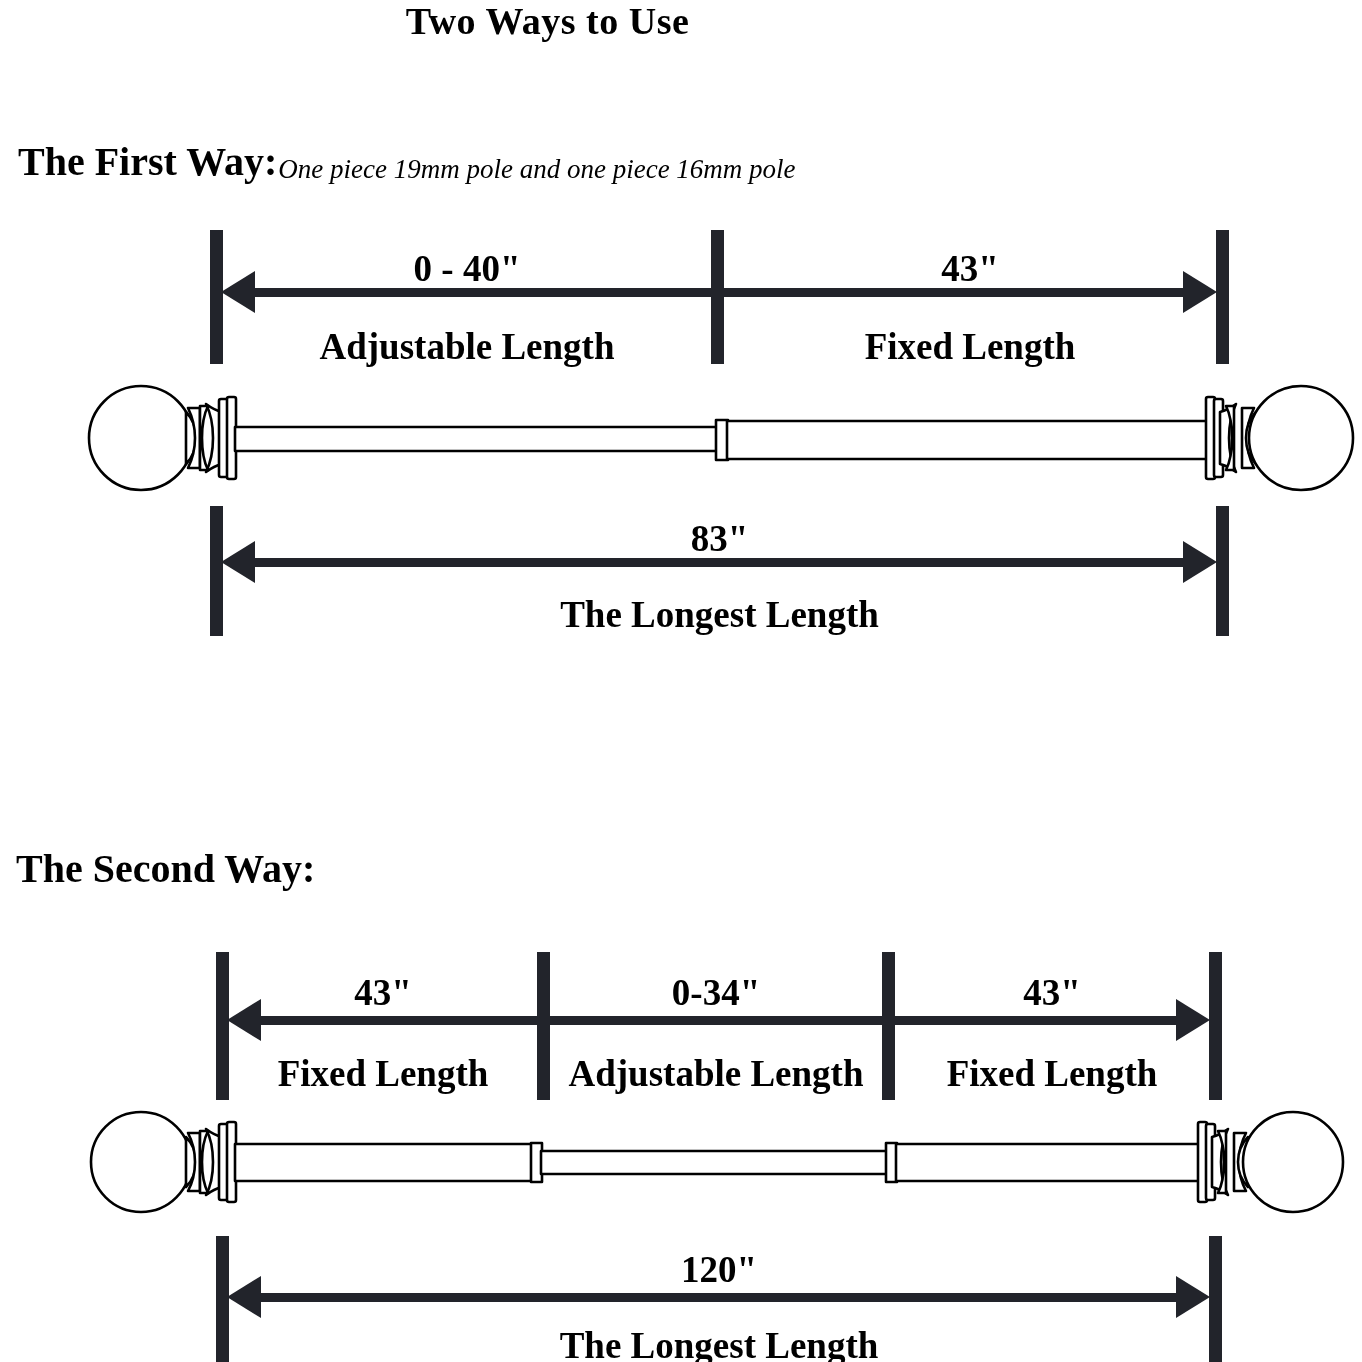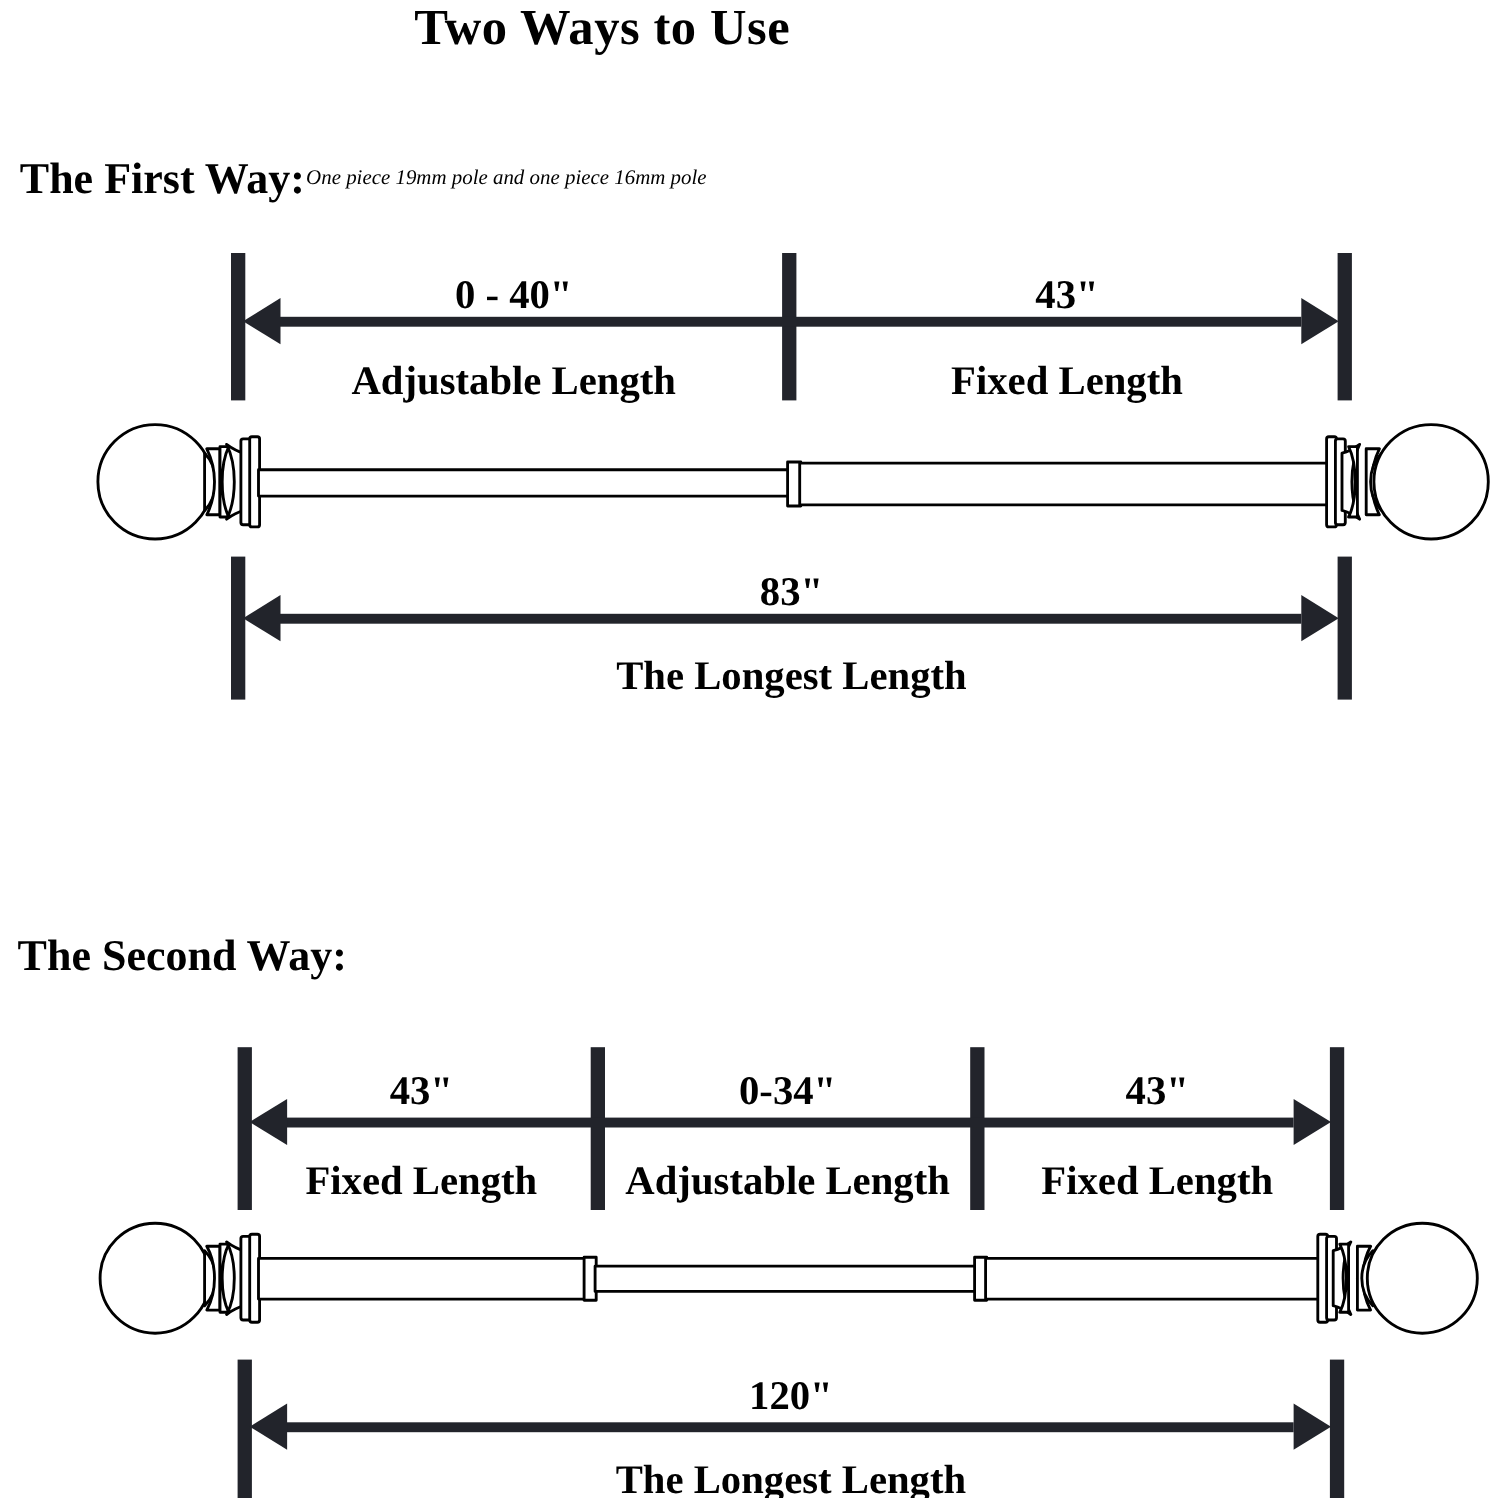"Two Ways to Use" .page-title { font-size: 46px -> 38px }
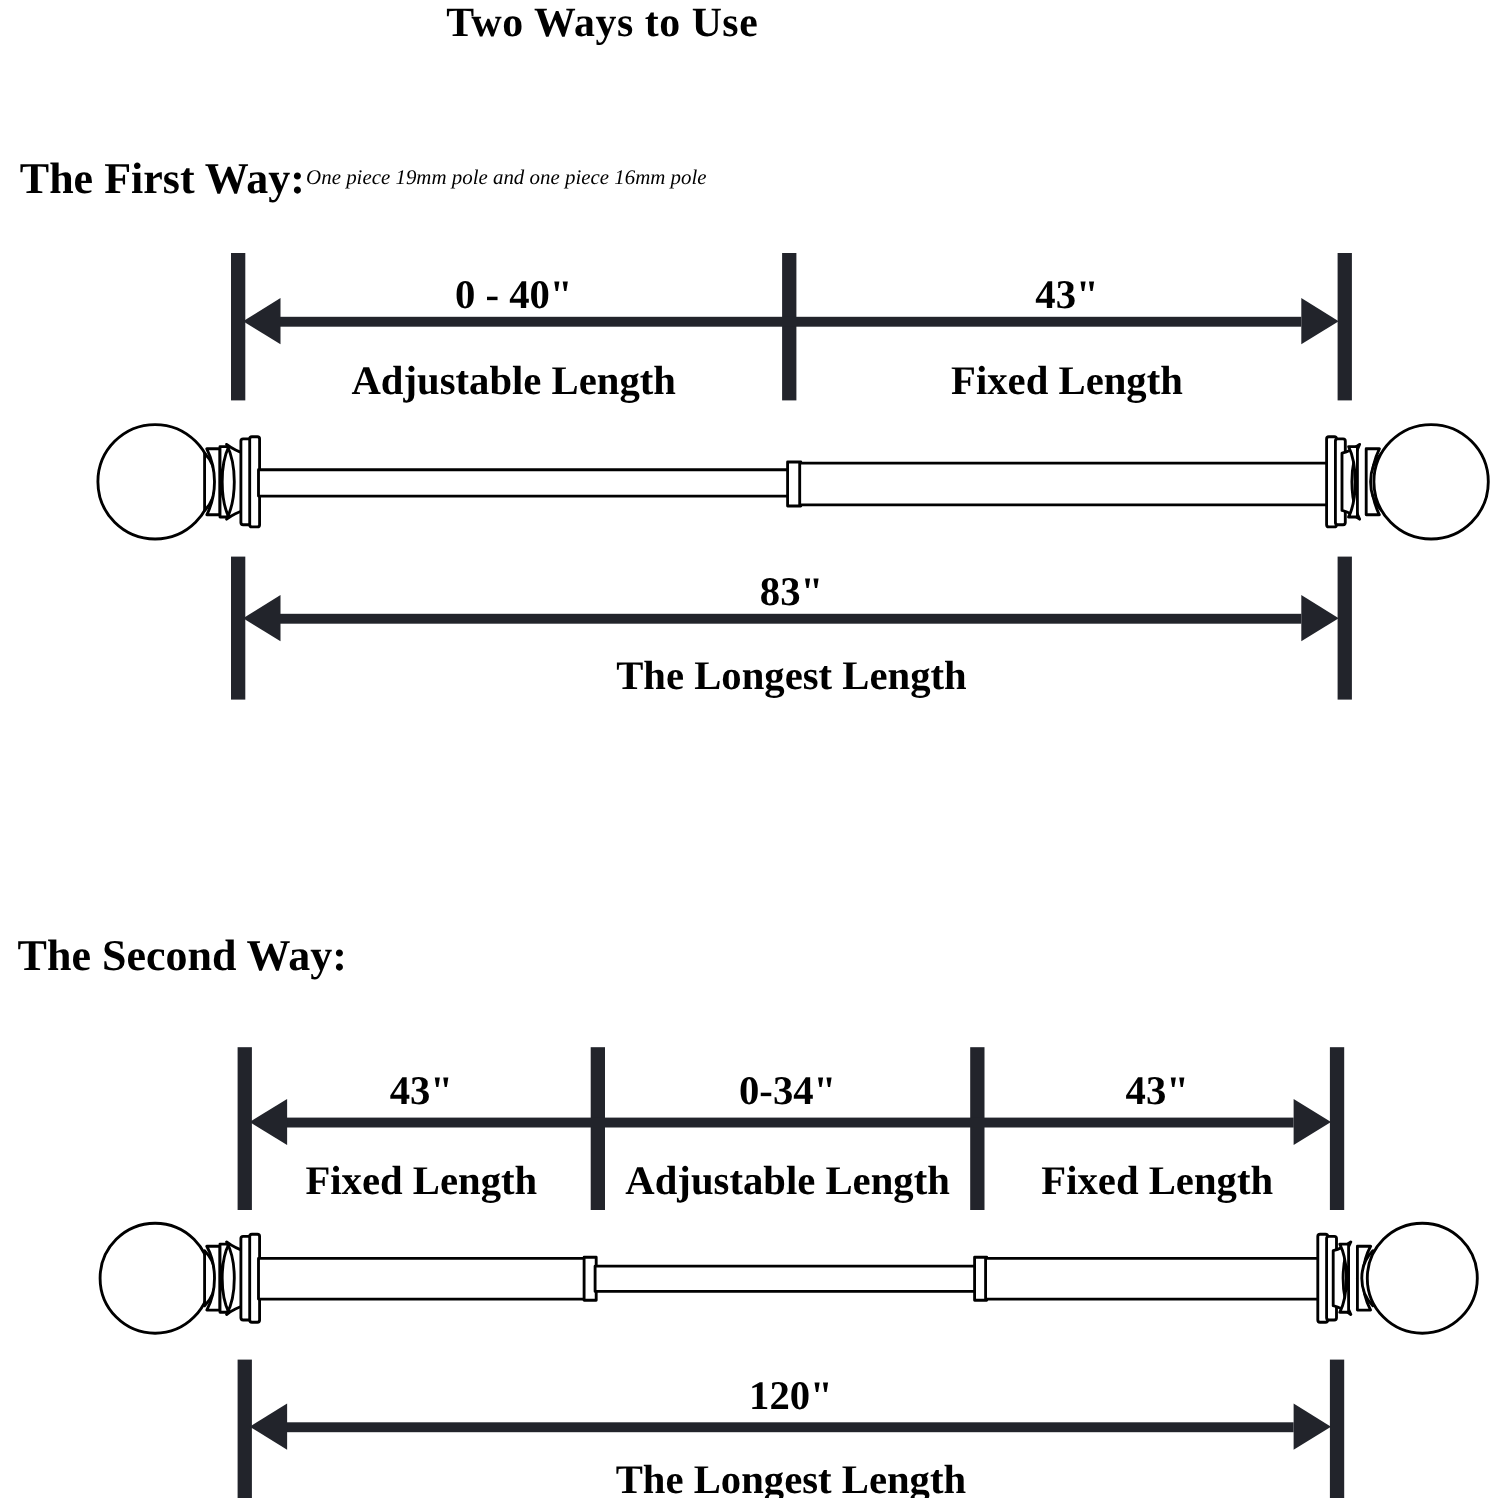"The First Way:" .section-head { align-items: center -> flex-end }
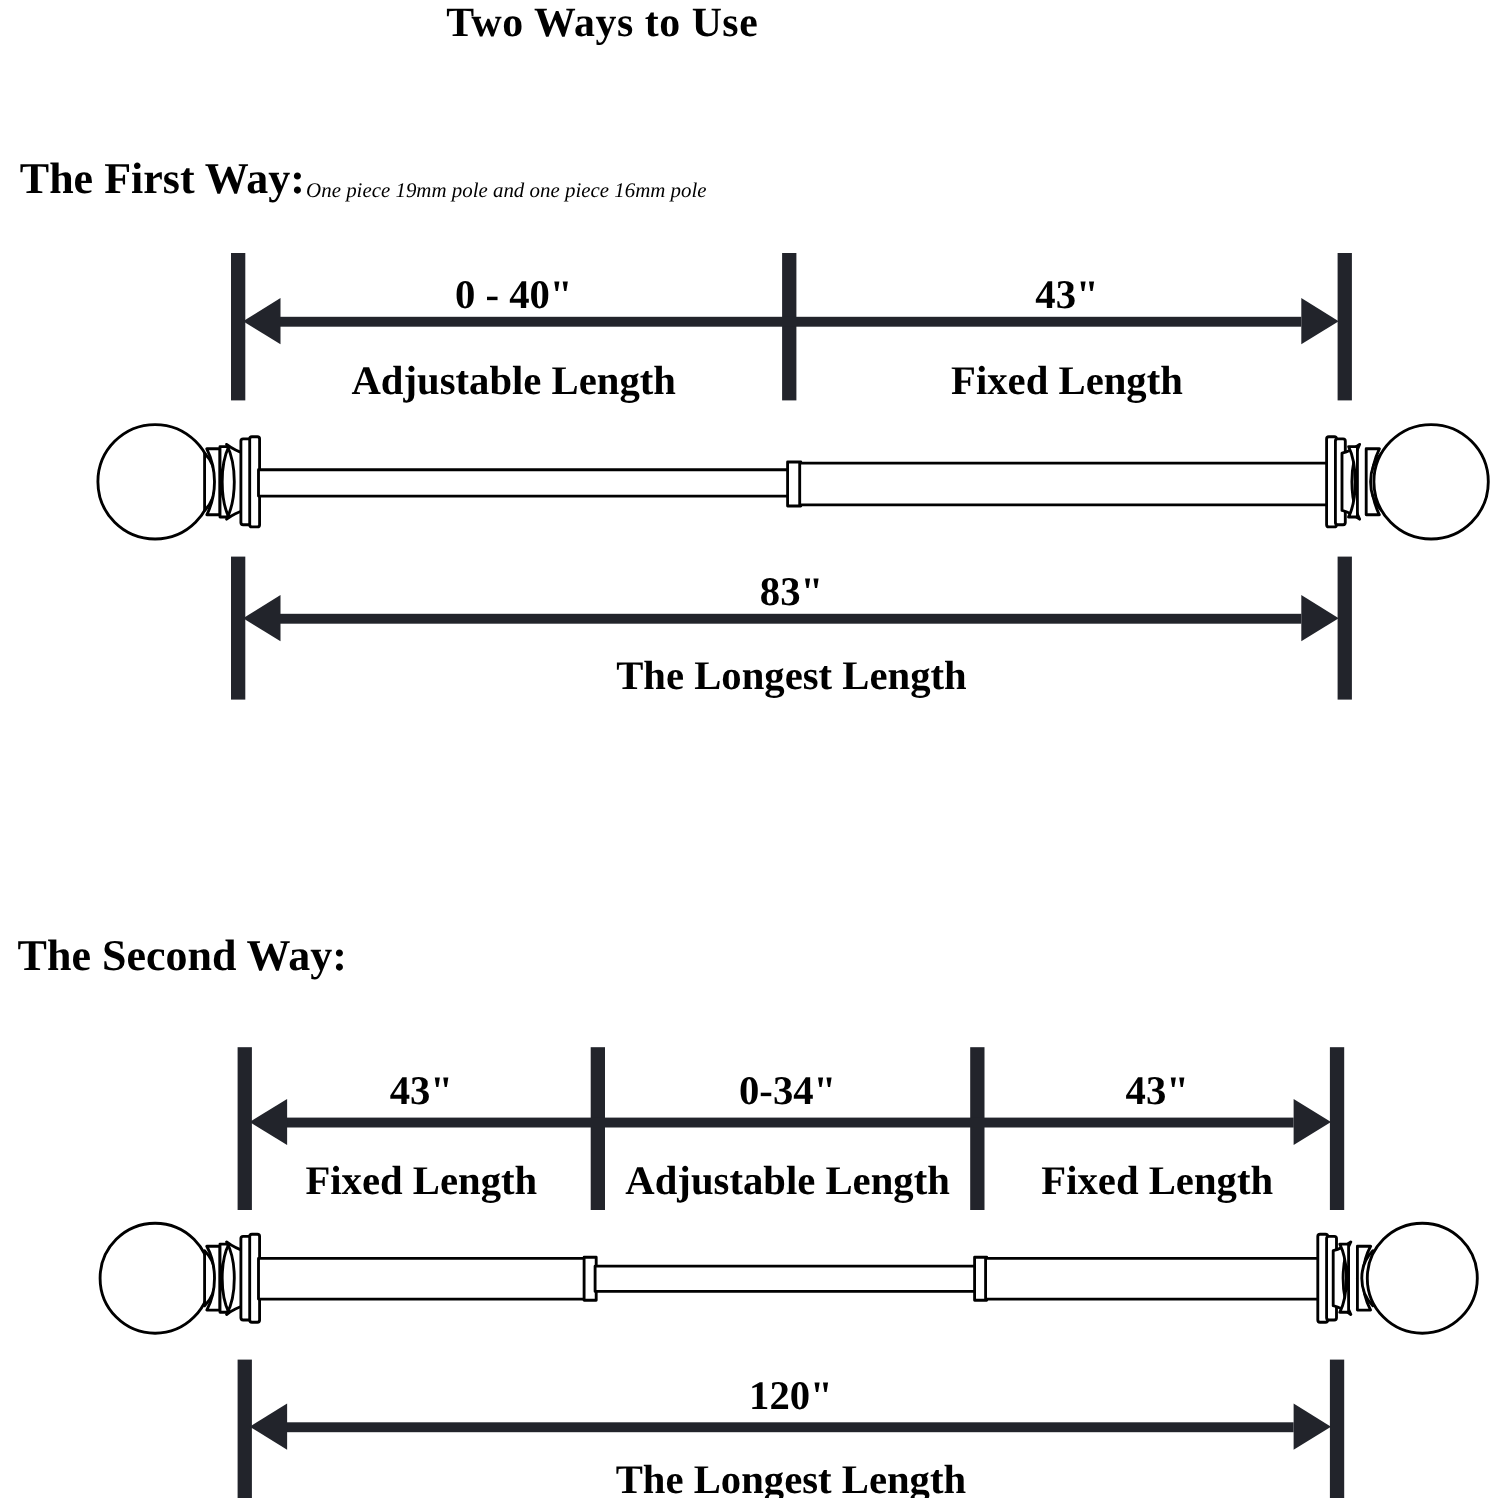"One piece 19mm pole and" .section-head .way-sub { font-size: 19px -> 27px }
